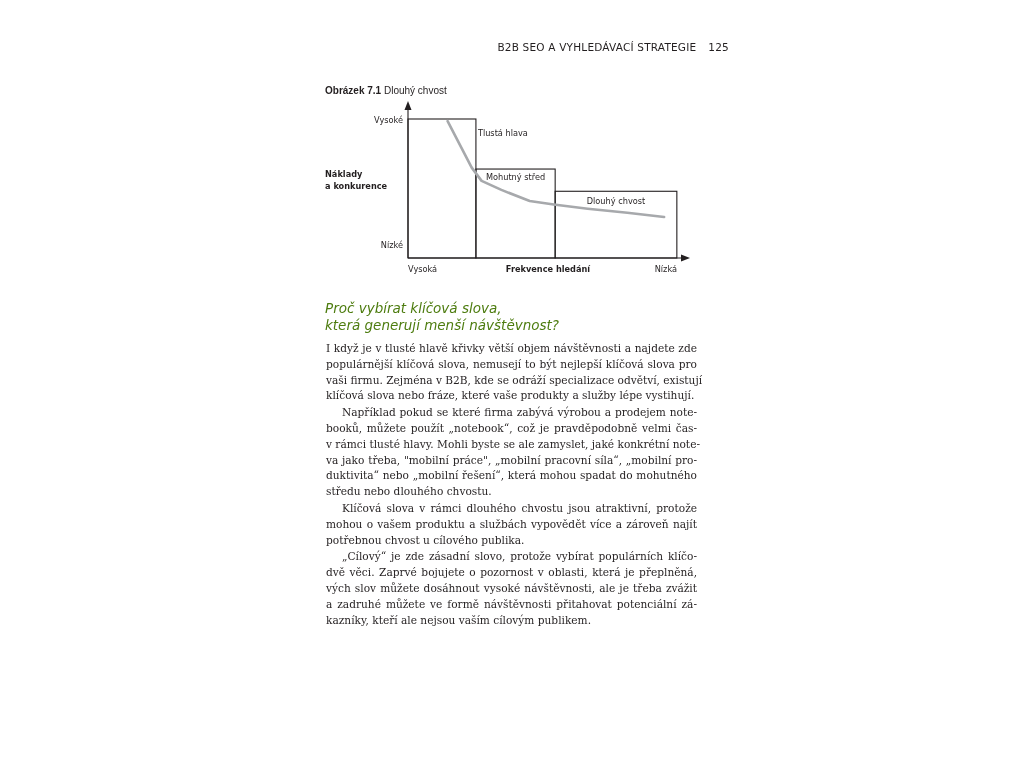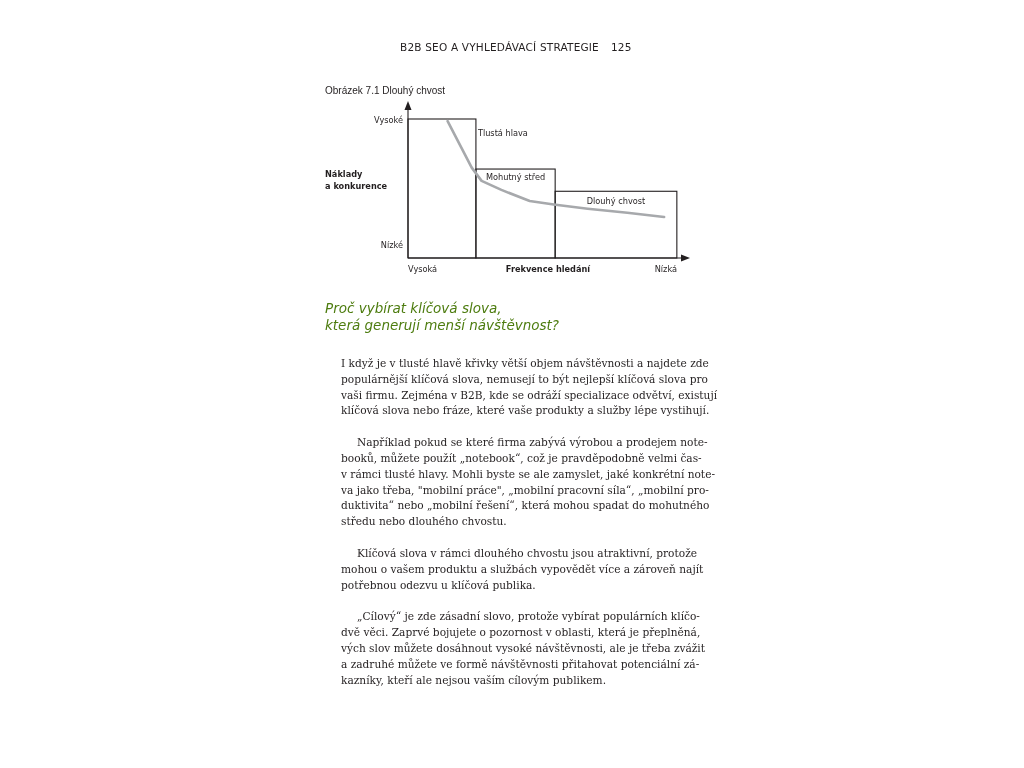"B2B SEO A VYHLEDÁVACÍ STRATEGIE" .running-head { text-align: none -> right }
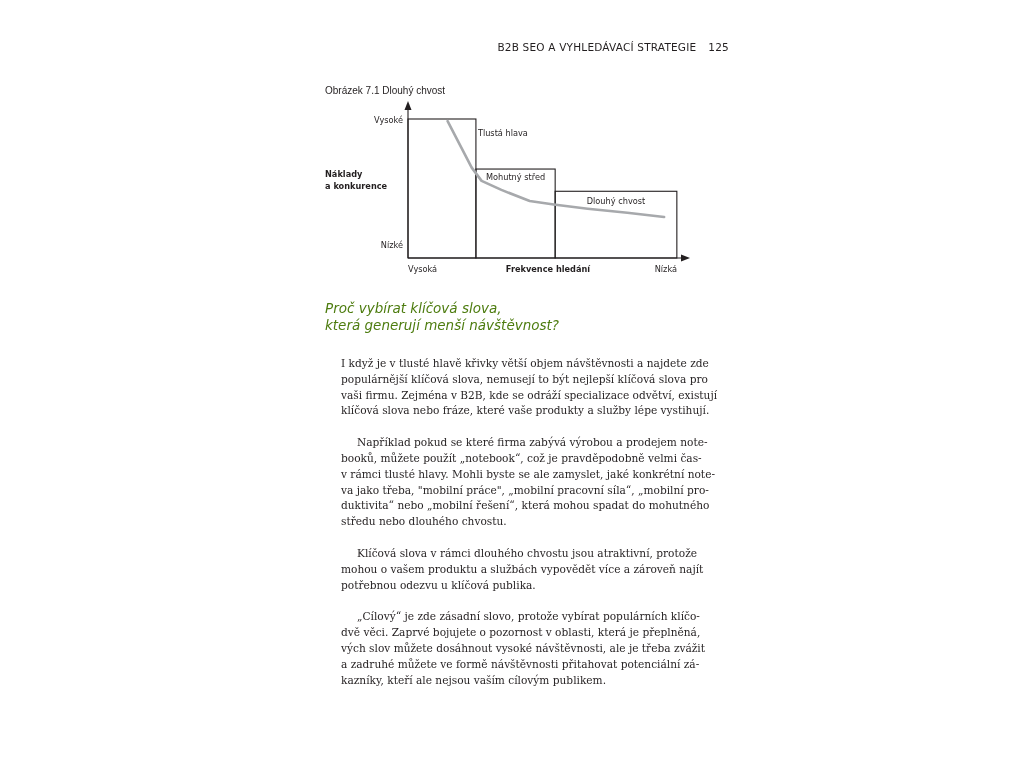"Obrázek 7.1" .fig-caption b { font-weight: normal -> bold }
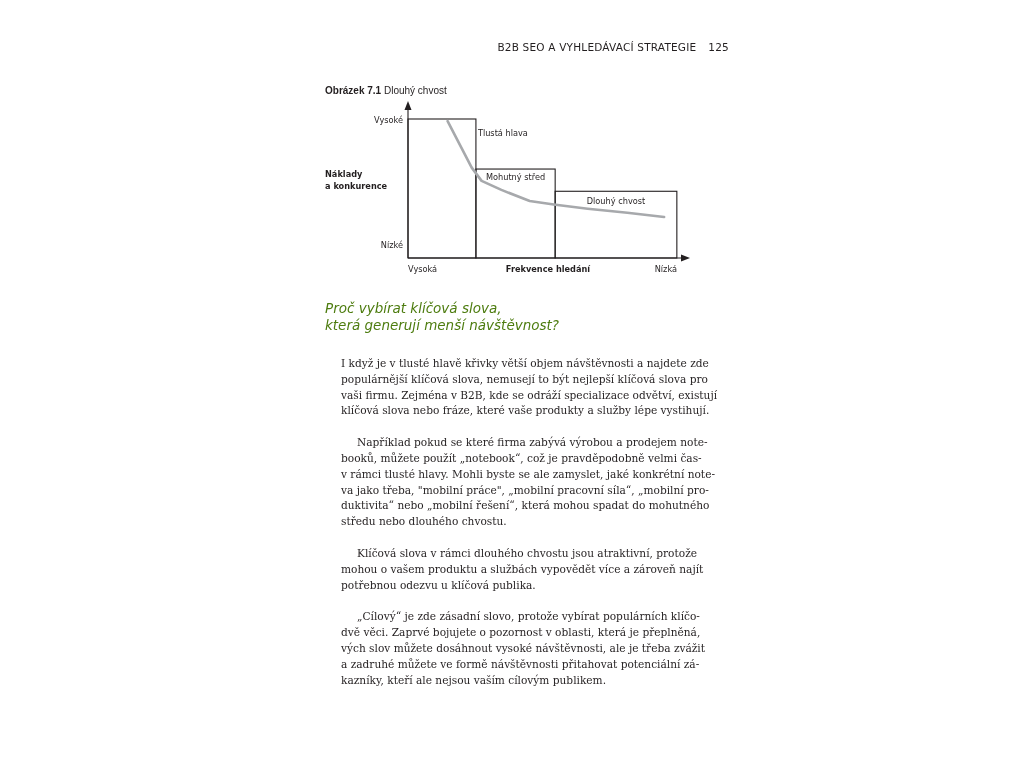"I když je v tlusté" .body-text p { margin: 16px -> 1px }
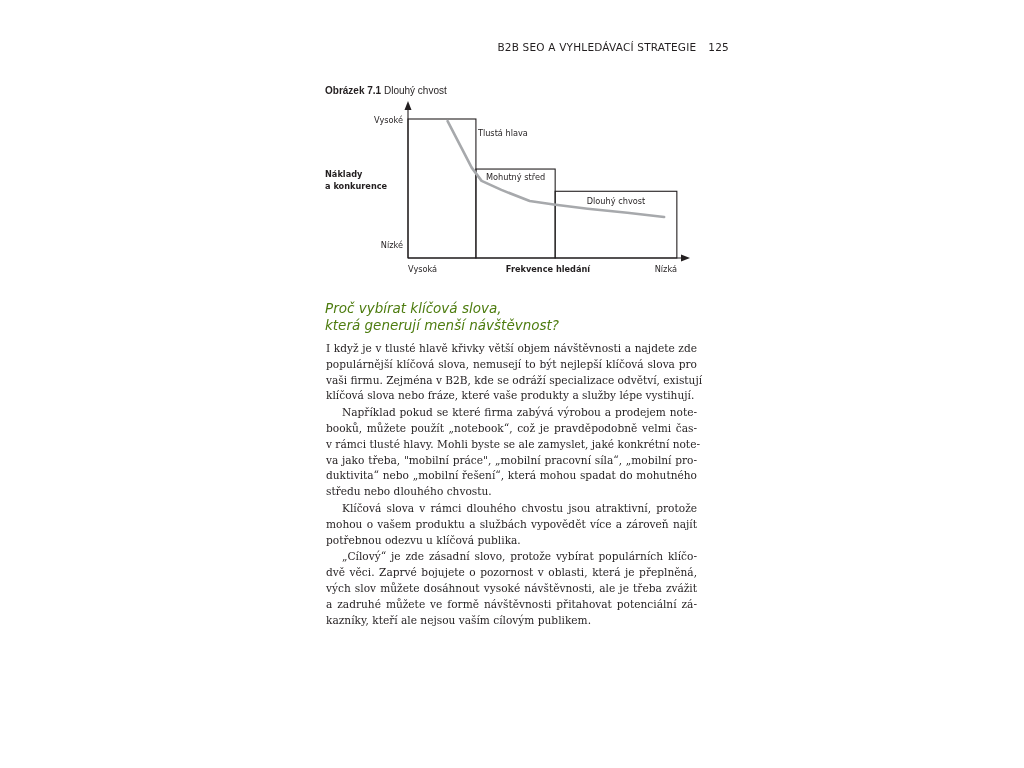"potřebnou odezvu u klíčová publika." span.line { text: odezvu u klíčová -> chvost u cílového }
